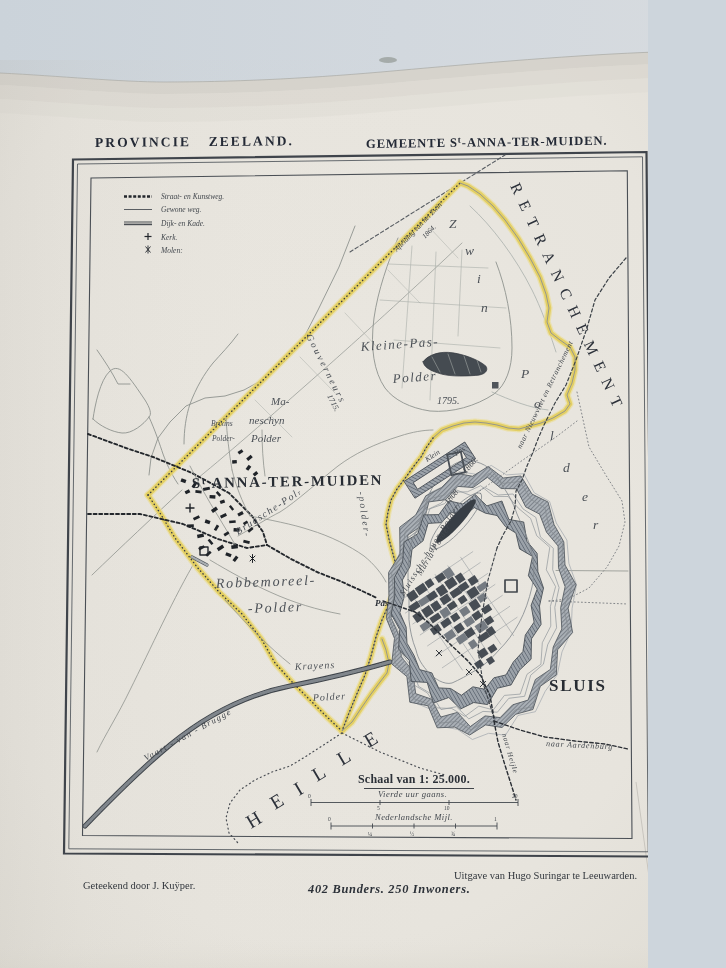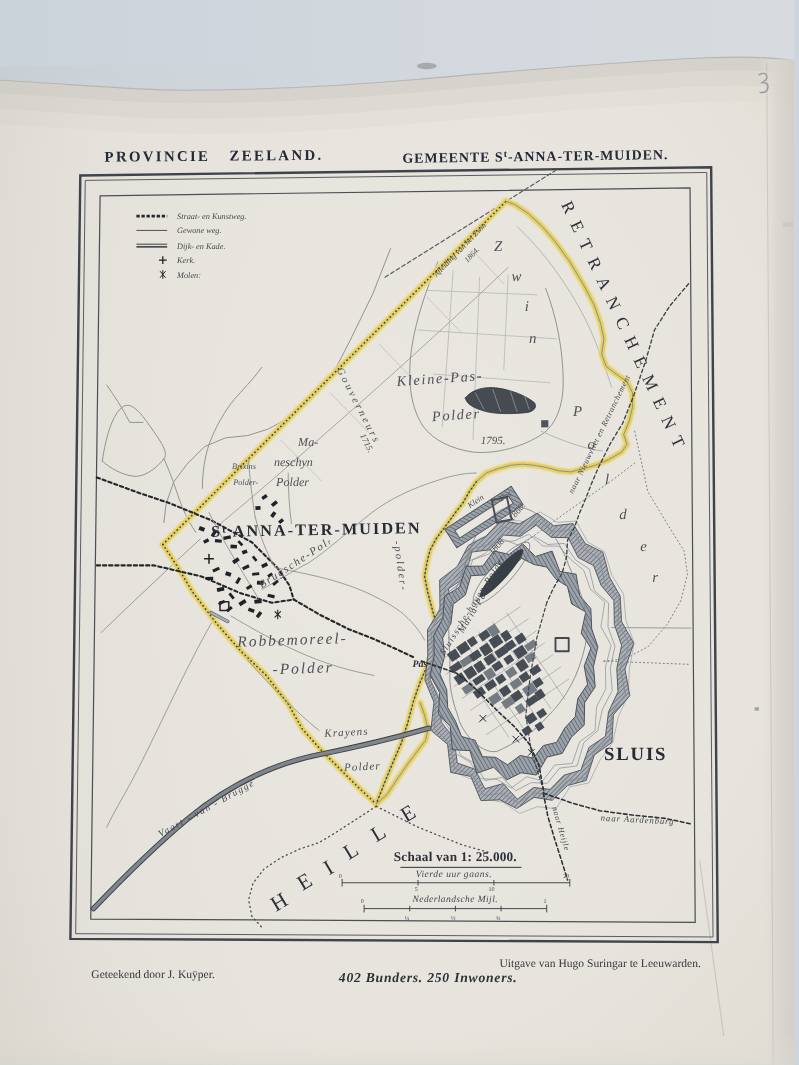"PROVINCIE ZEELAND." .wrap { width: 722px -> 648px }
